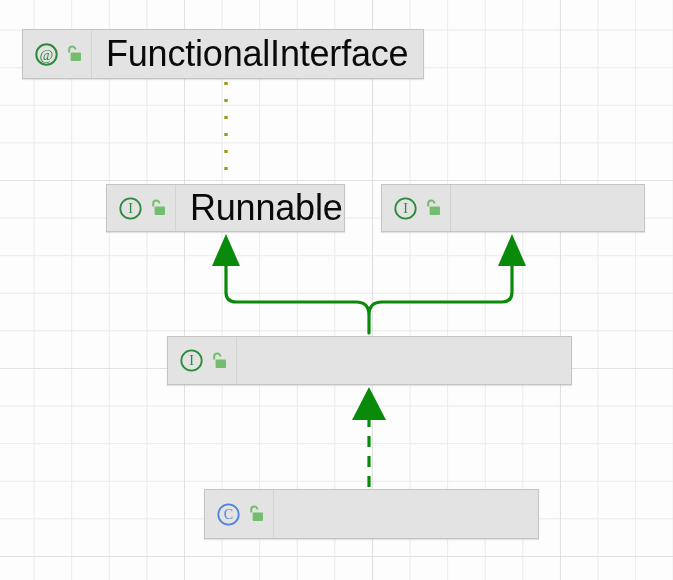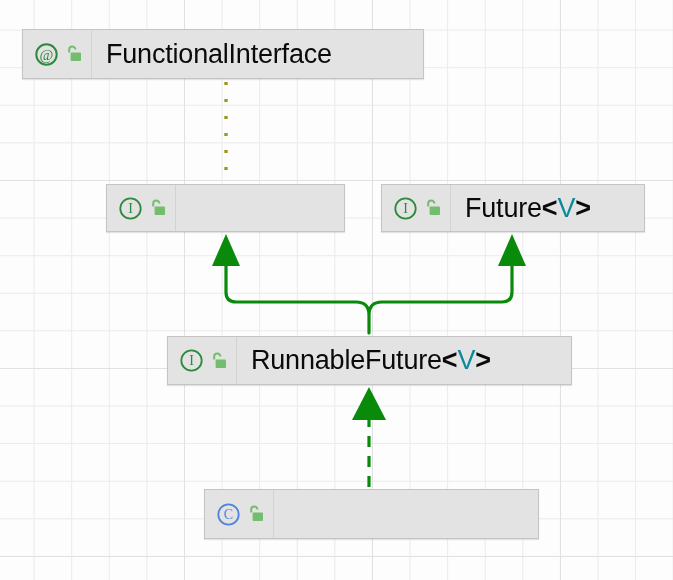"FunctionalInterface" .node-label { font-size: 27px -> 36px }
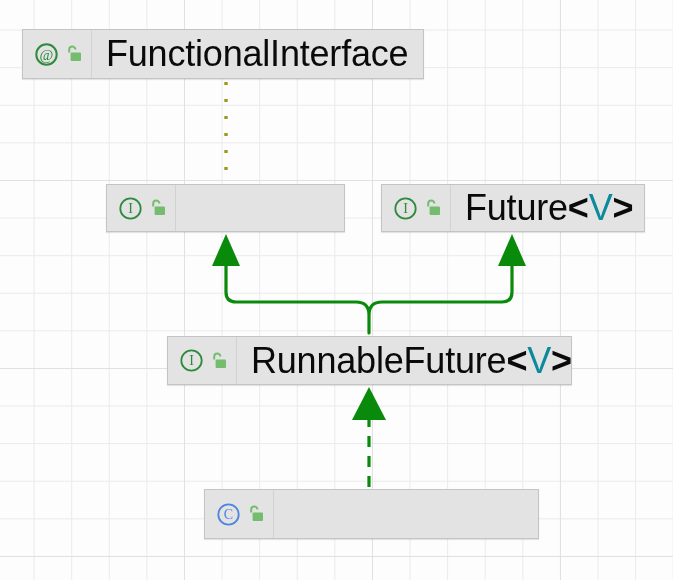"Runnable" div.node-label { html: none -> <div> <span>Runnable</span> </div> }
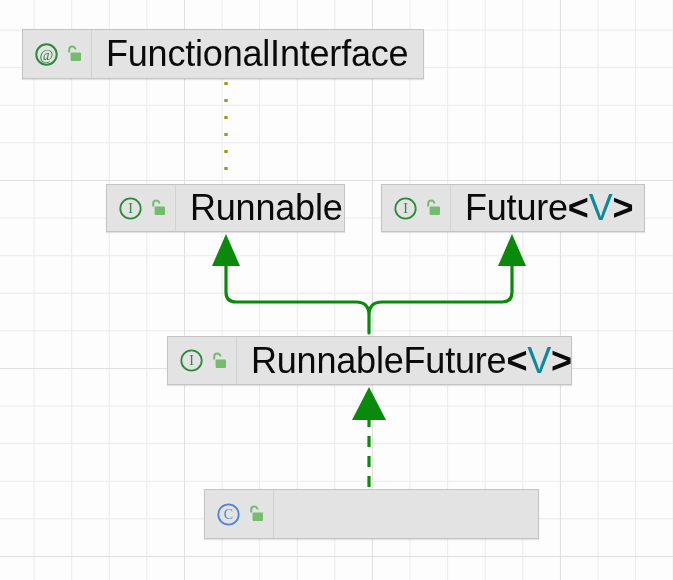"Future<V>" div.node-label { html: <div> <span>Future</span><span>&lt;</span><span>V</span><span>&gt;</span> </div> -> none }
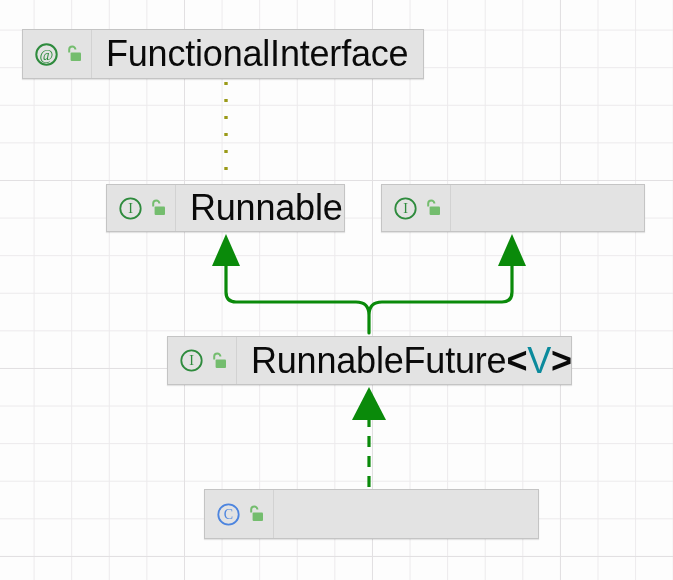"RunnableFuture<V>" div.node-label { html: <div> <span>RunnableFuture</span><span>&lt;</span><span>V</span><span>&gt;</span> </div> -> none }
